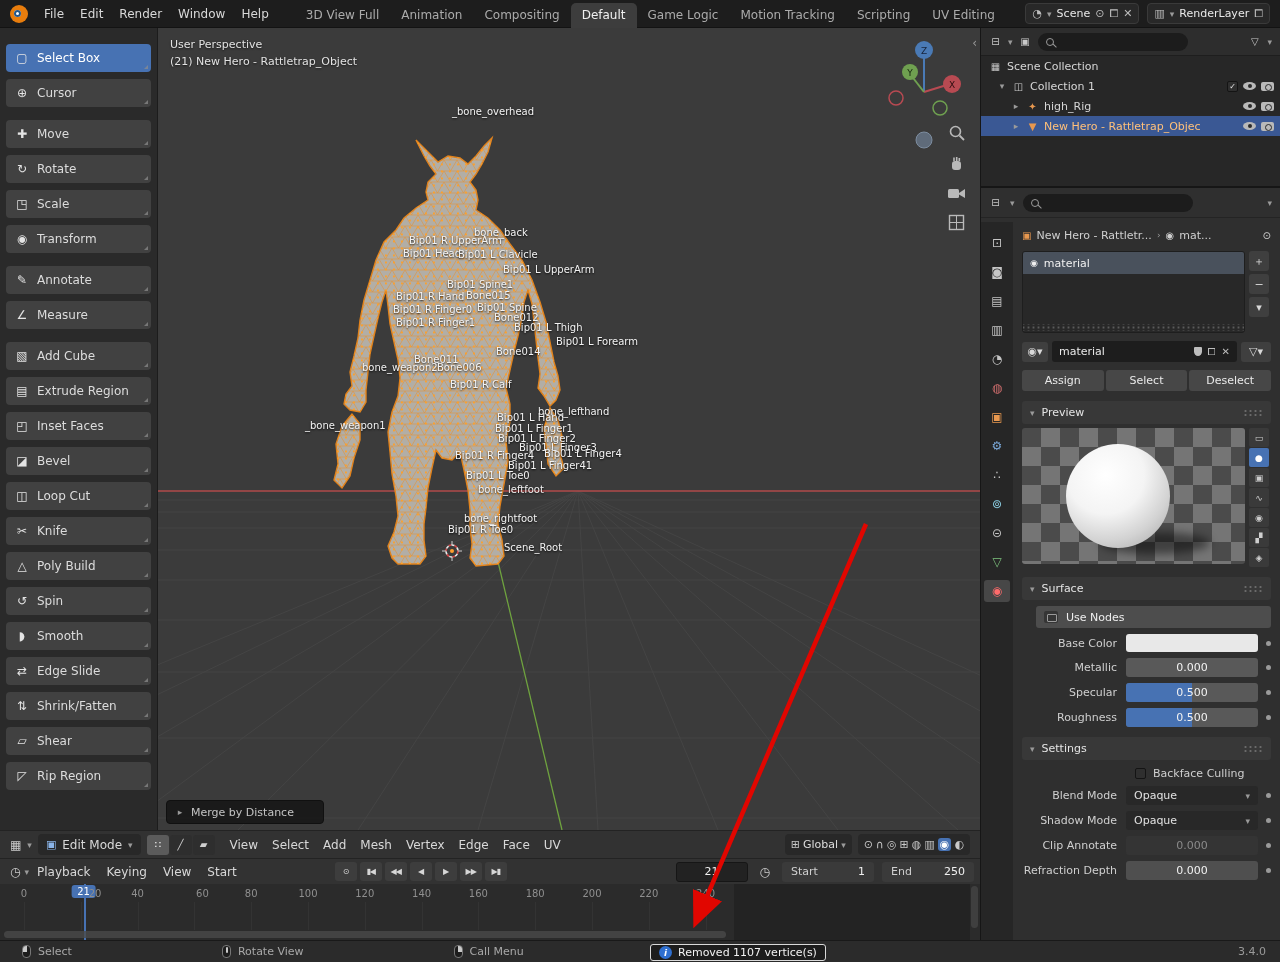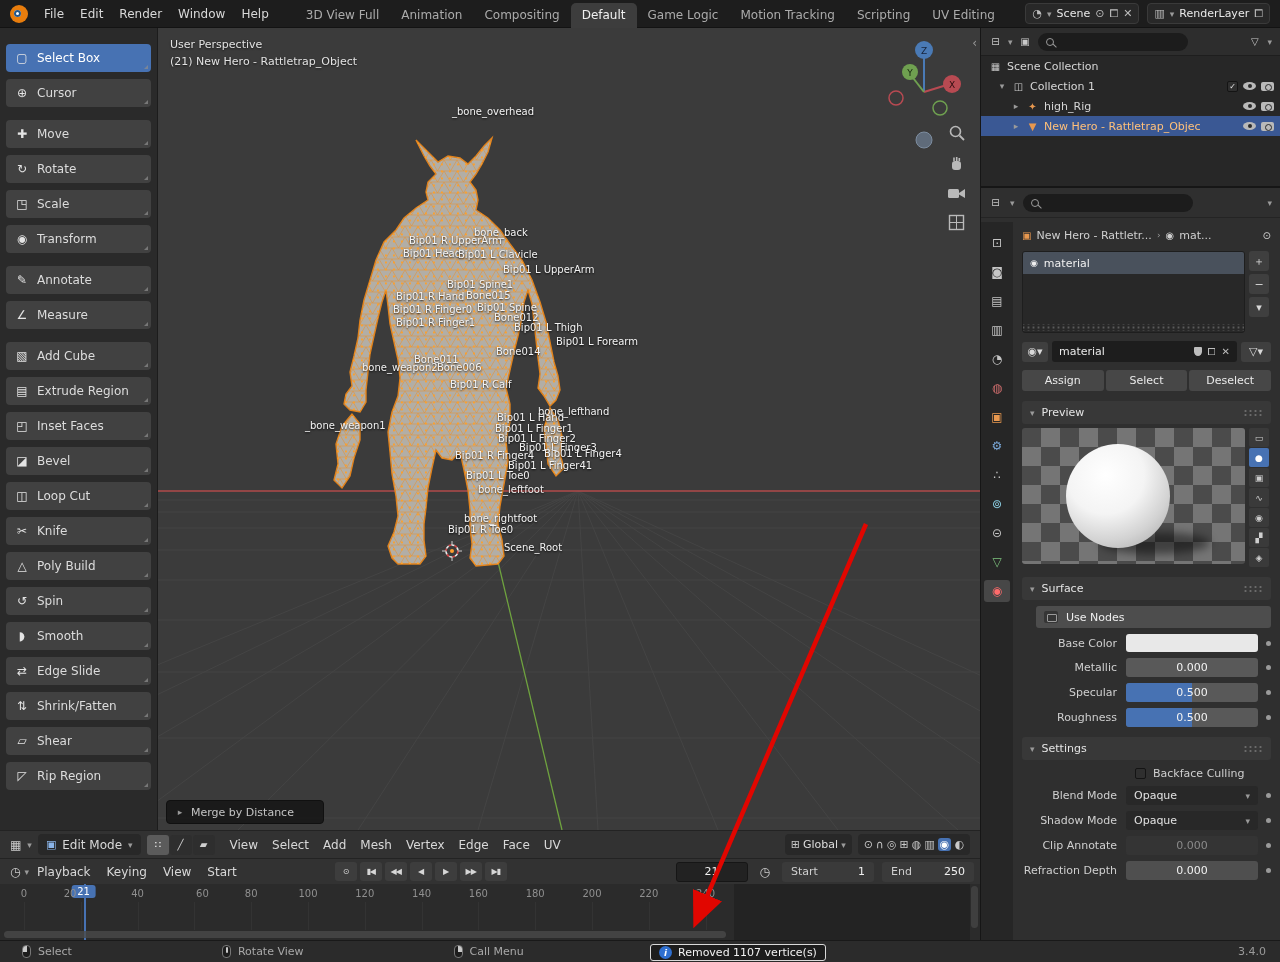"20" span.tick-num { left: 70px -> 95px }
